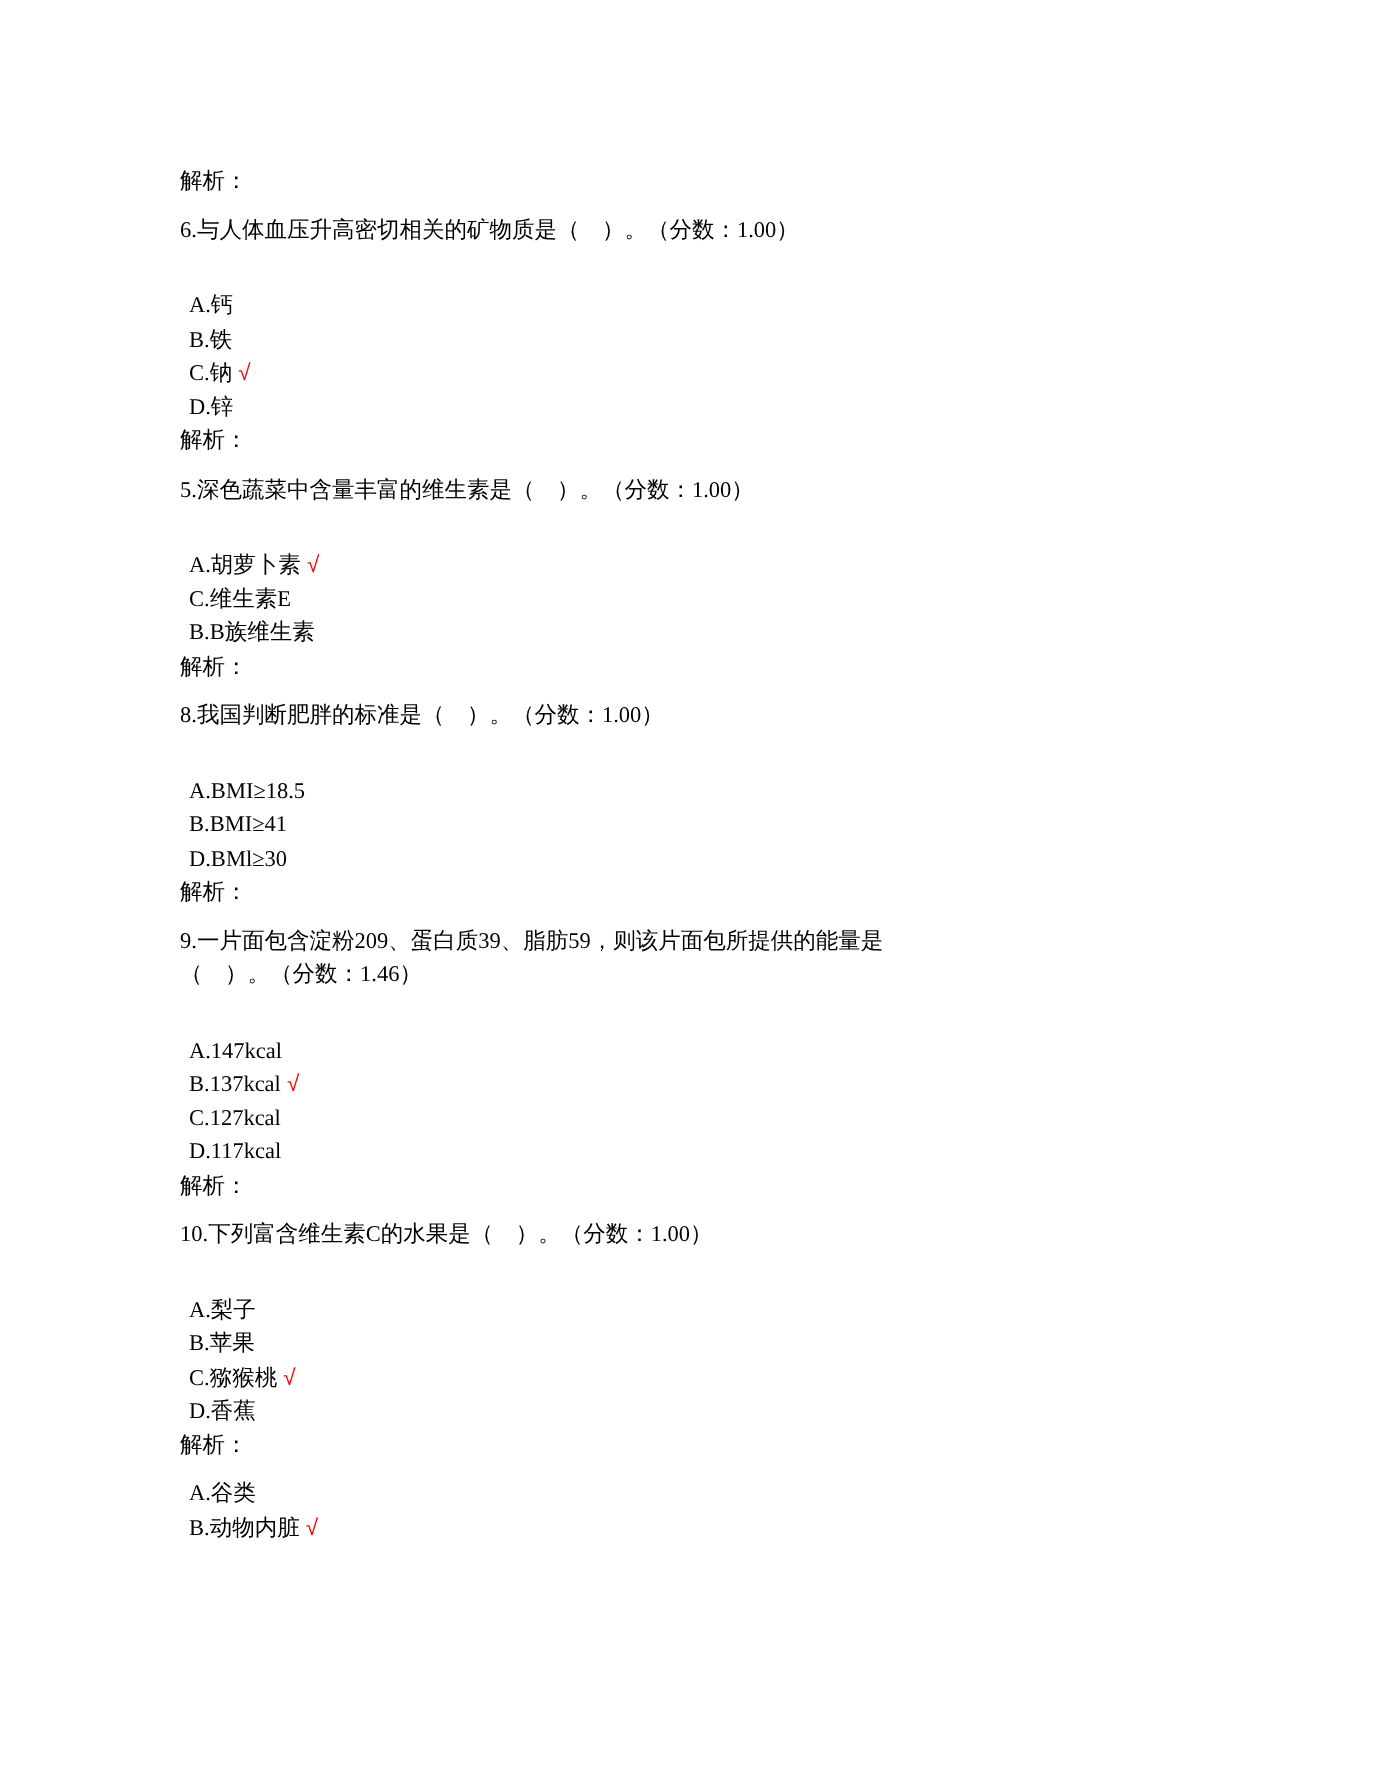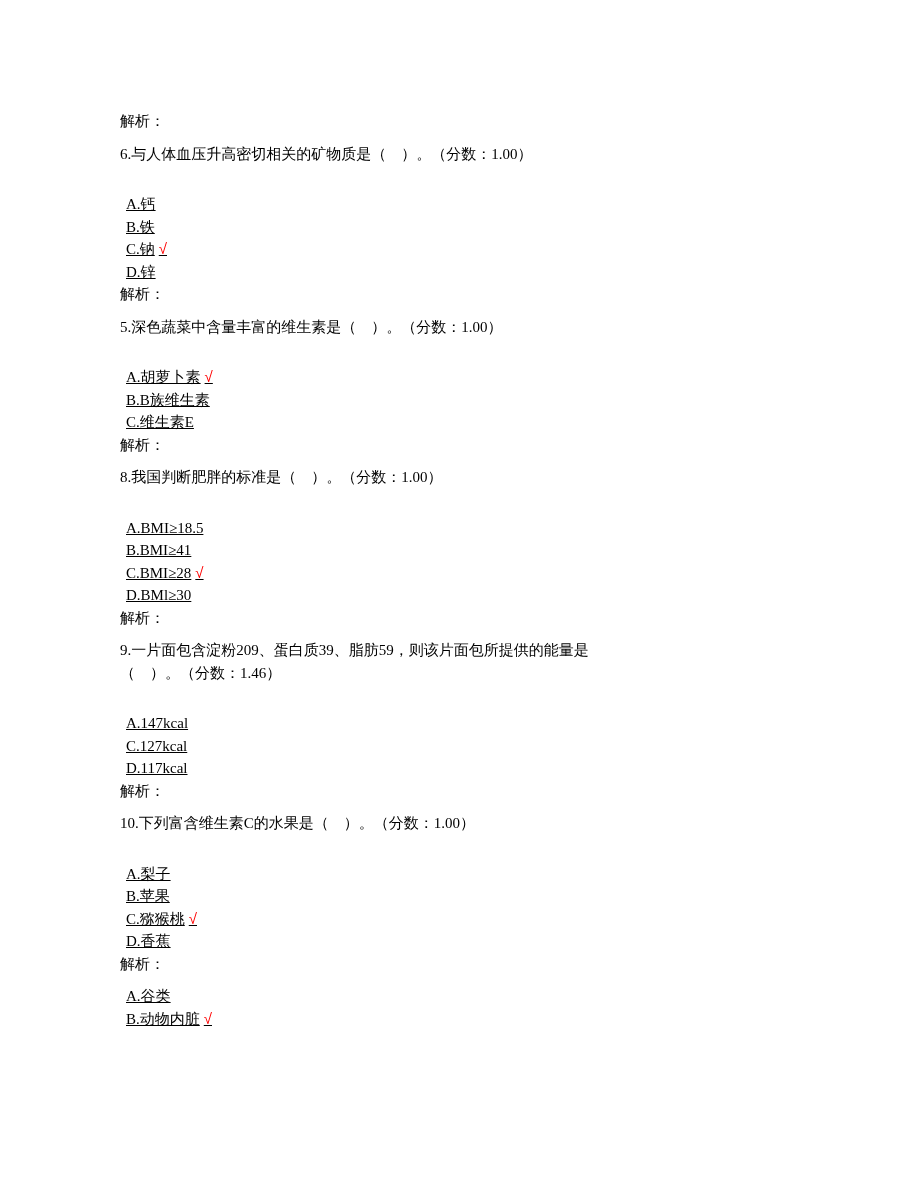"A.钙" .options { text-decoration: underline -> none }
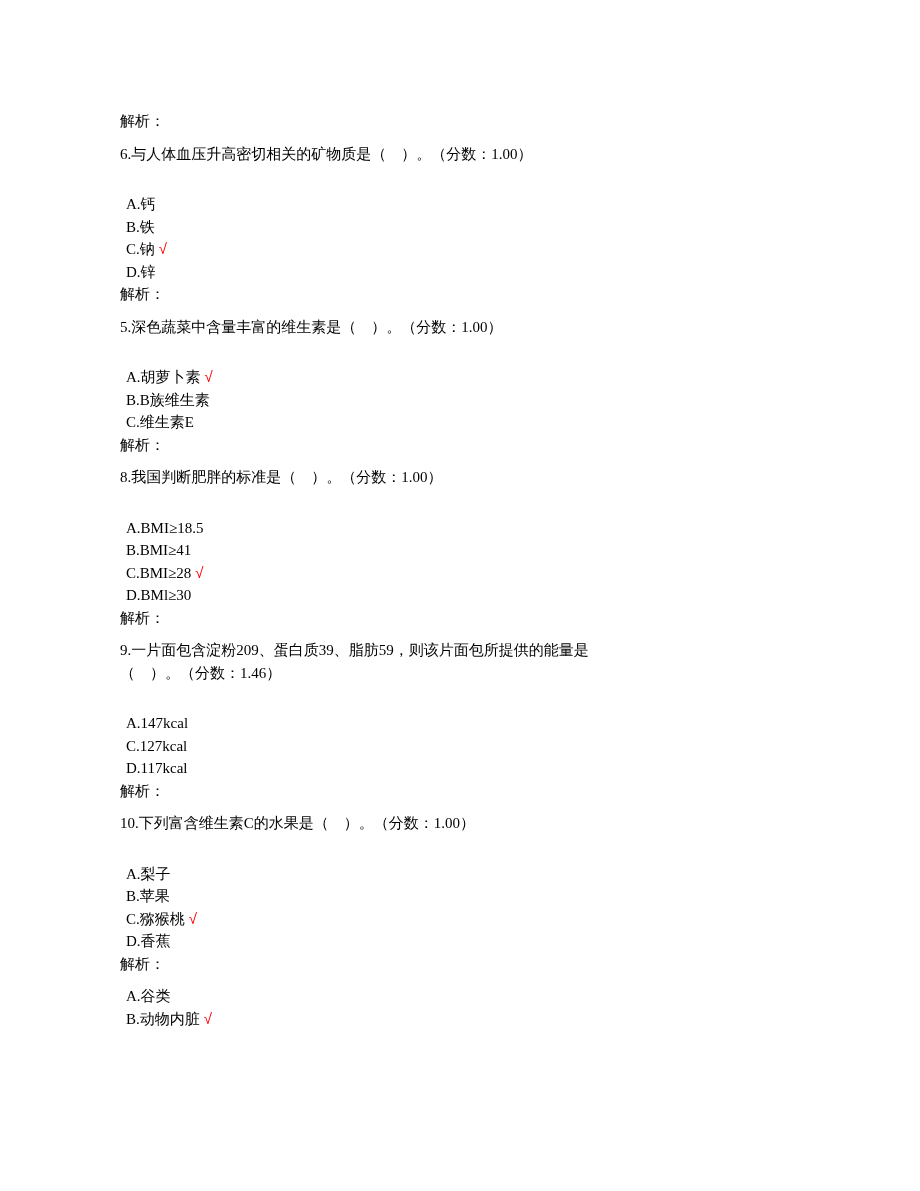"B.B族维生素" div.opt { order: before "C.维生素E" -> after "C.维生素E" }
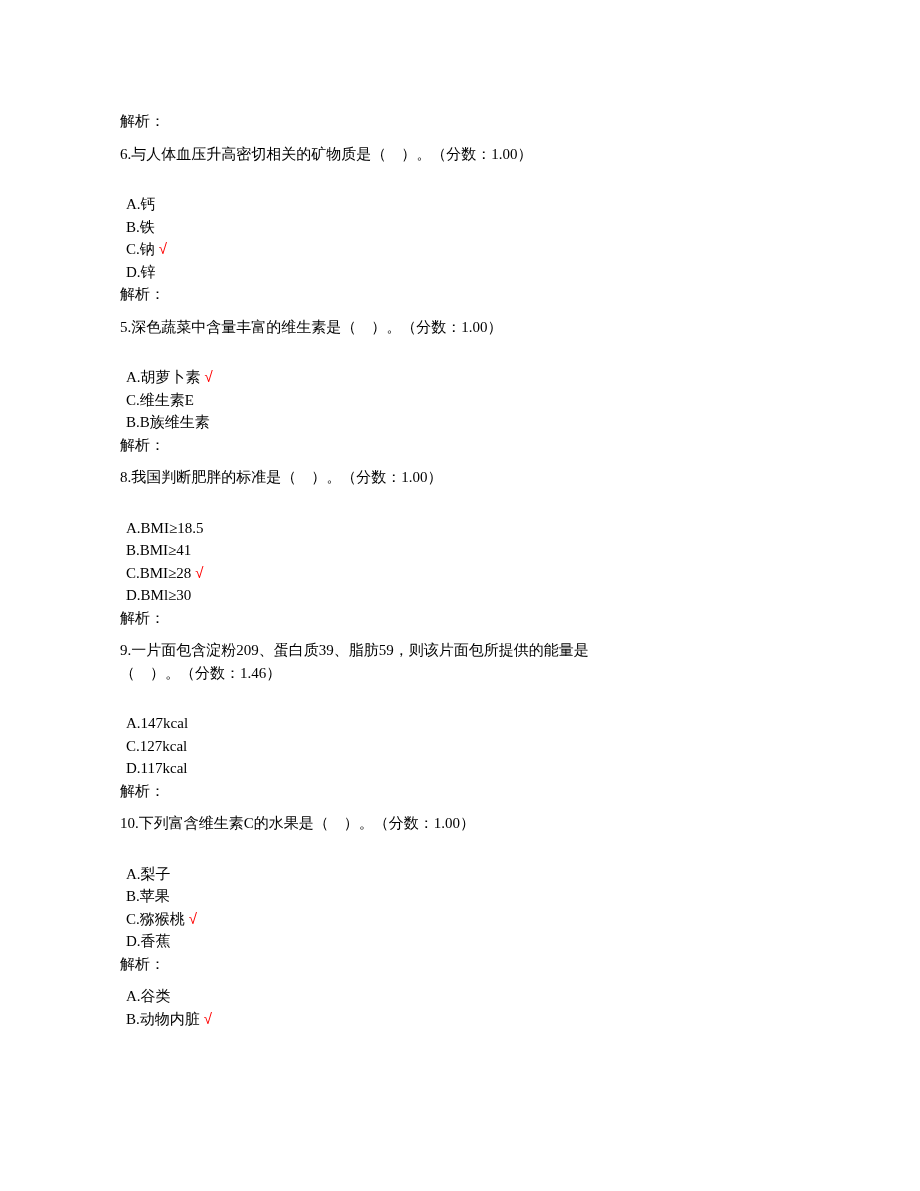"C.BMI≥28 √" div.opt { html: <div><span>C.BMI≥28</span><span>√</span></div> -> none }
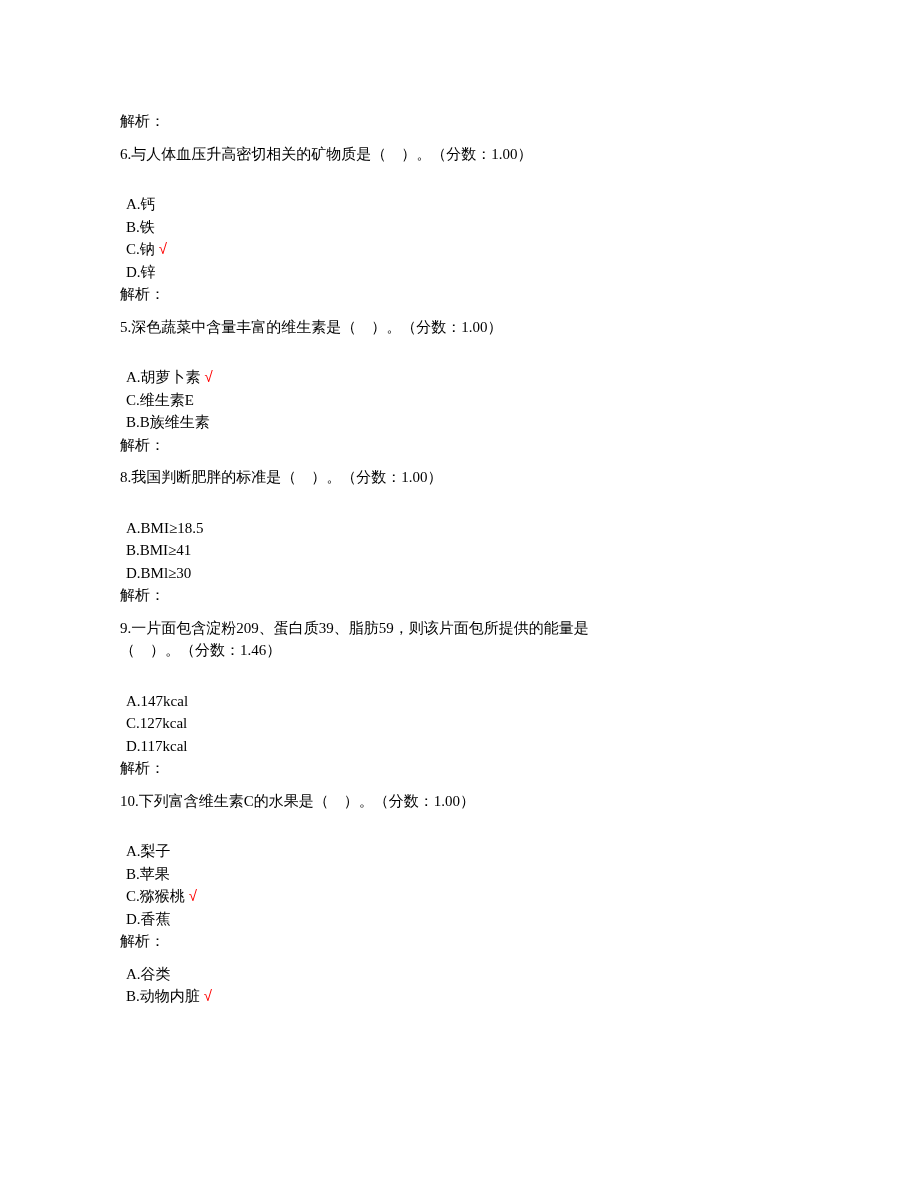"B.137kcal √" div.opt { html: none -> <div><span>B.137kcal</span><span>√</span></div> }
